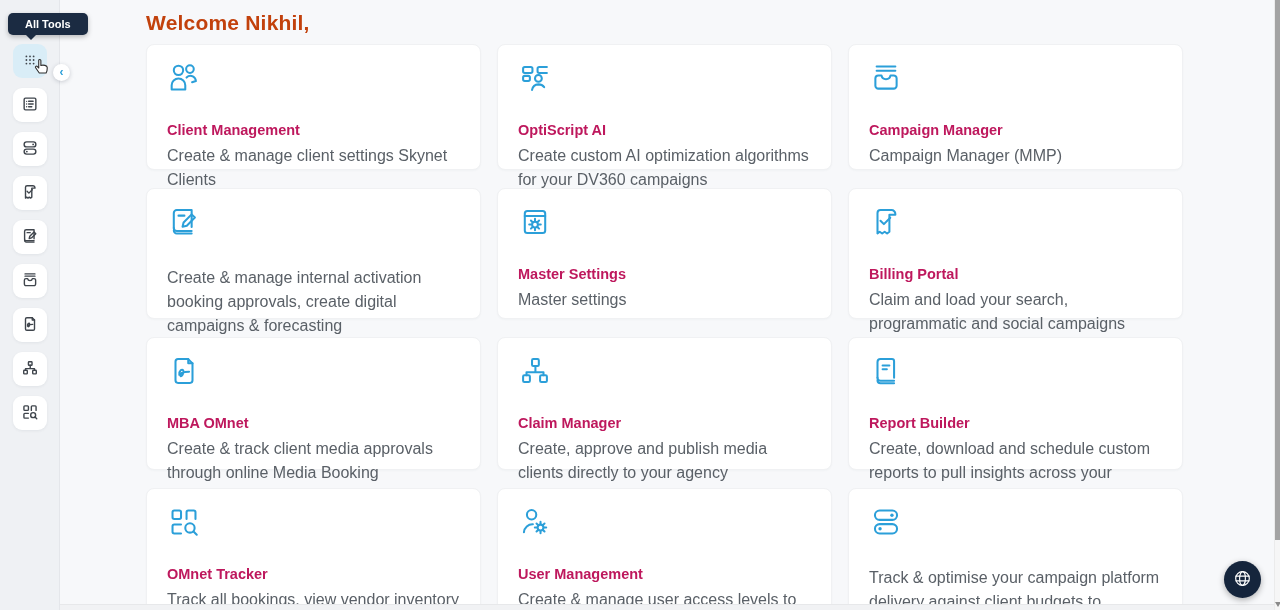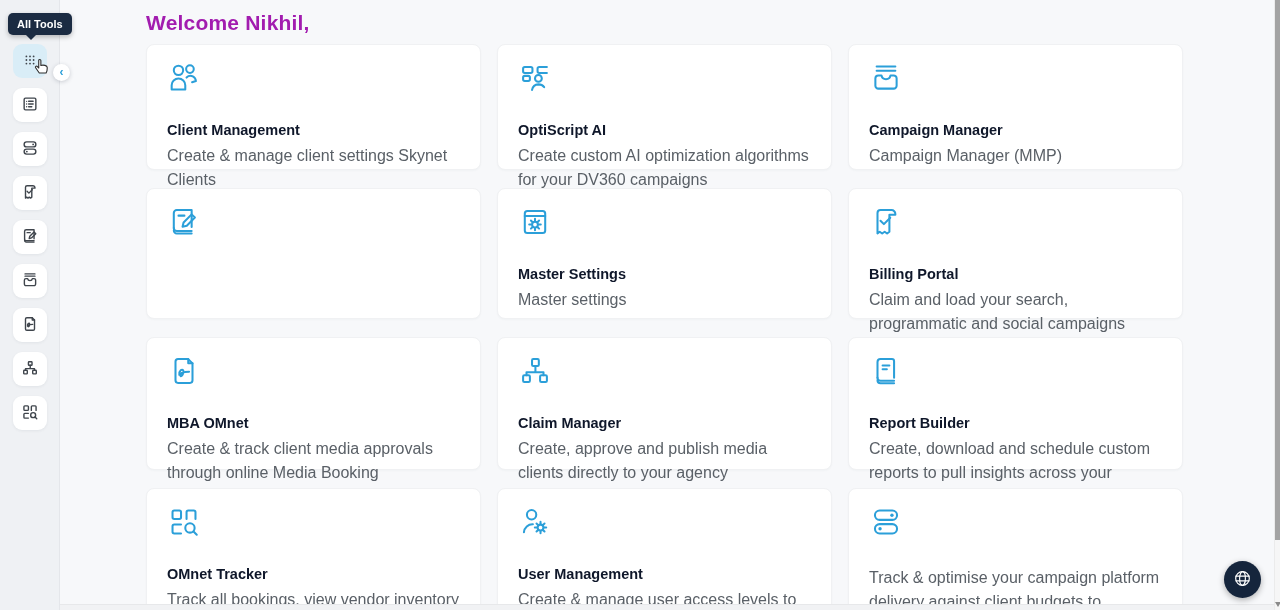"All Tools" .tooltip { padding: 5px 9px -> 5px 17px }
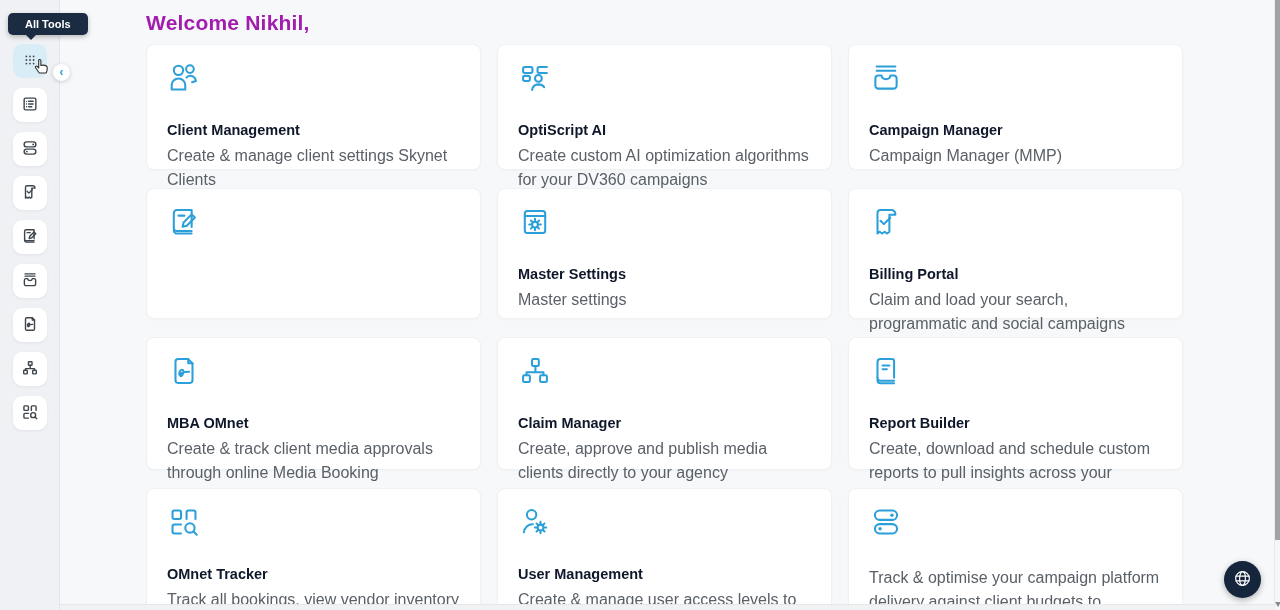"Welcome Nikhil," .greeting { color: #a21caf -> #c2410c }
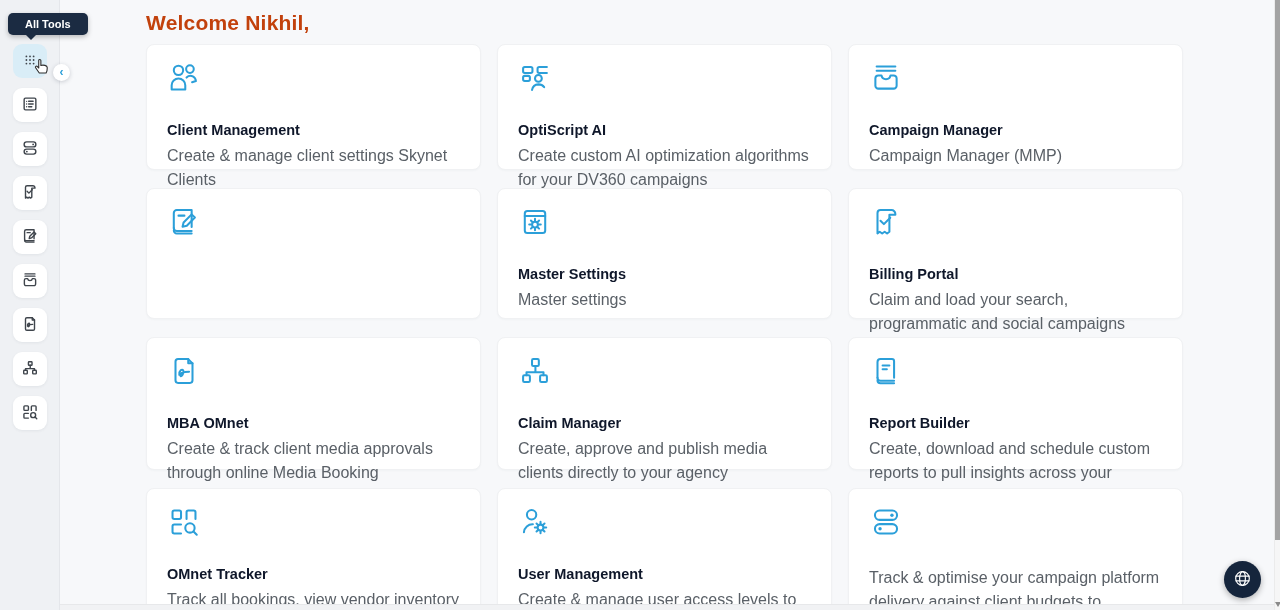"Client Management" .card-title { color: #0f172a -> #be185d }
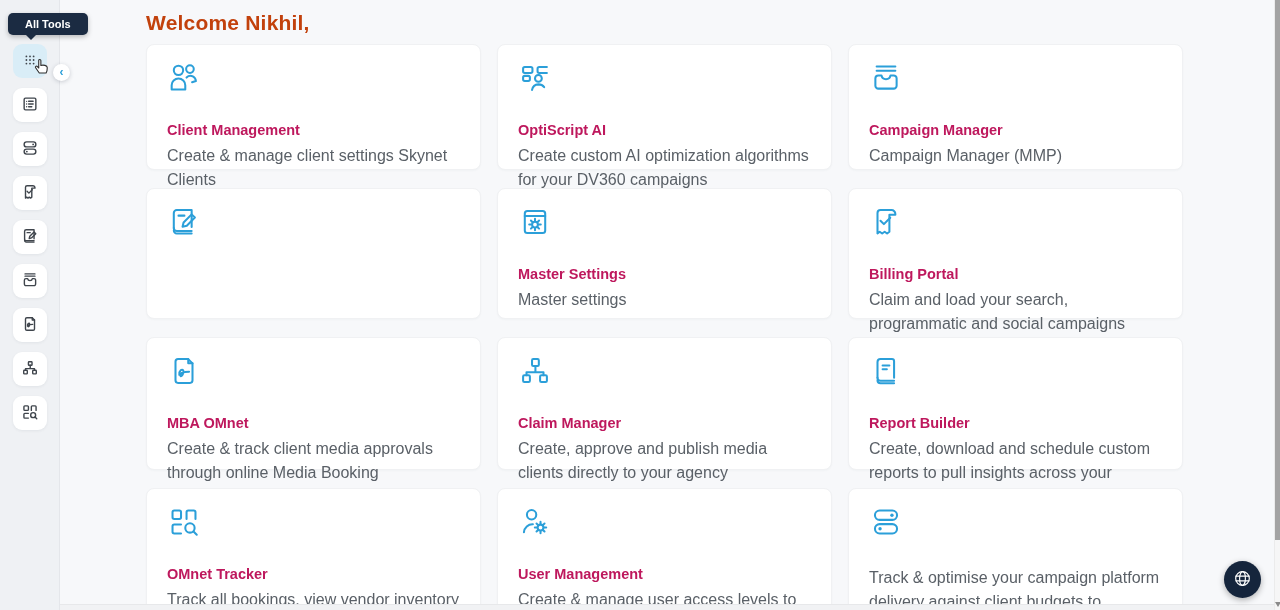"Create & manage internal activation" div.card-desc { html: none -> <div>Create &amp; manage internal activation booking approvals, create digital campaigns &amp; forecasting</div> }
